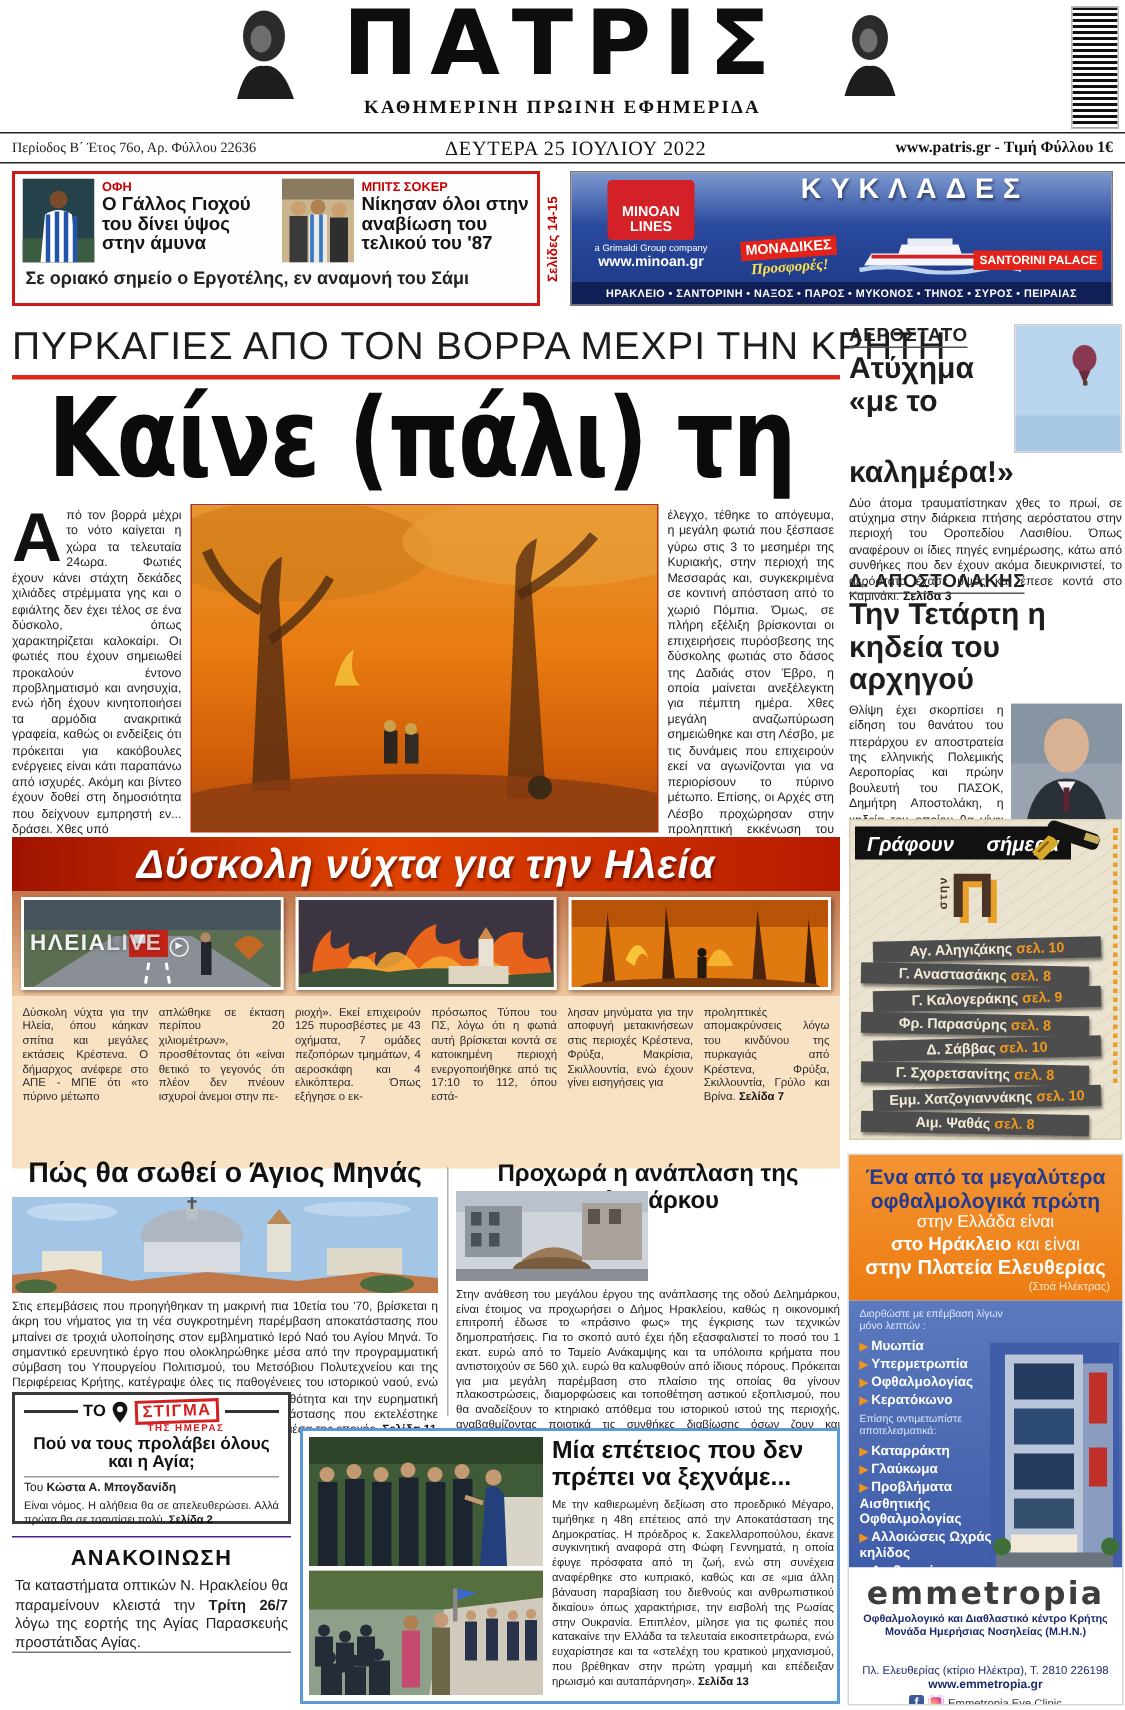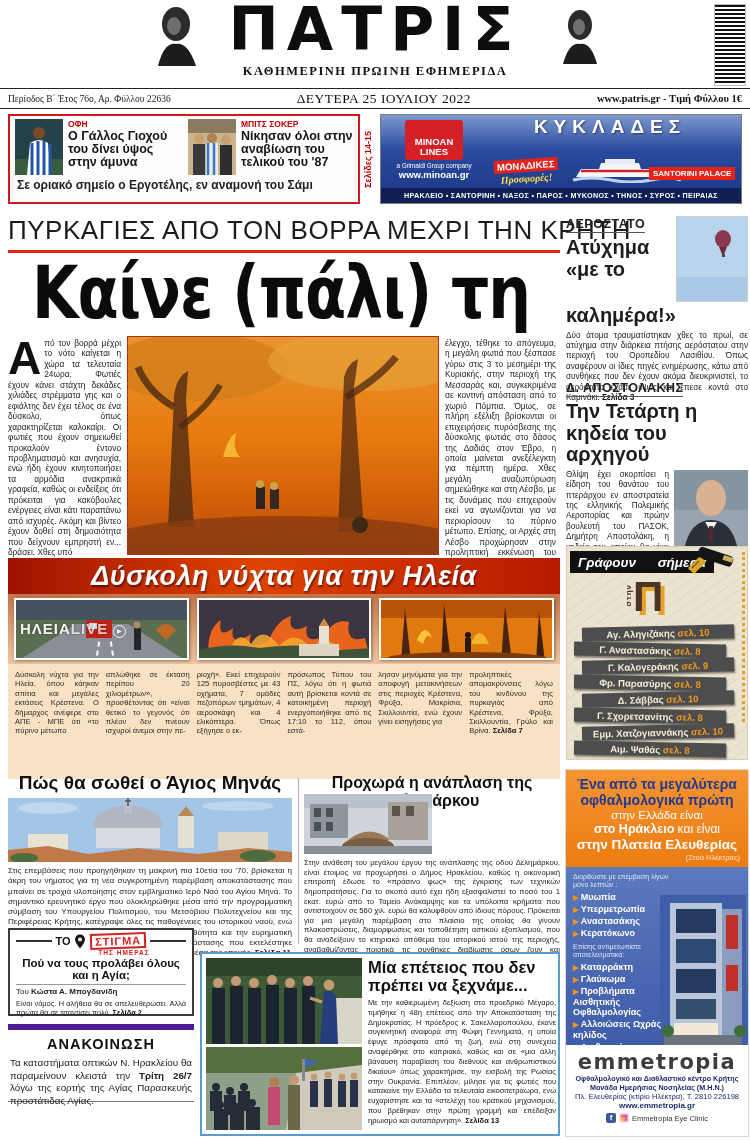"Αναστασάκης" span { text: Αναστασάκης -> Οφθαλμολογίας }
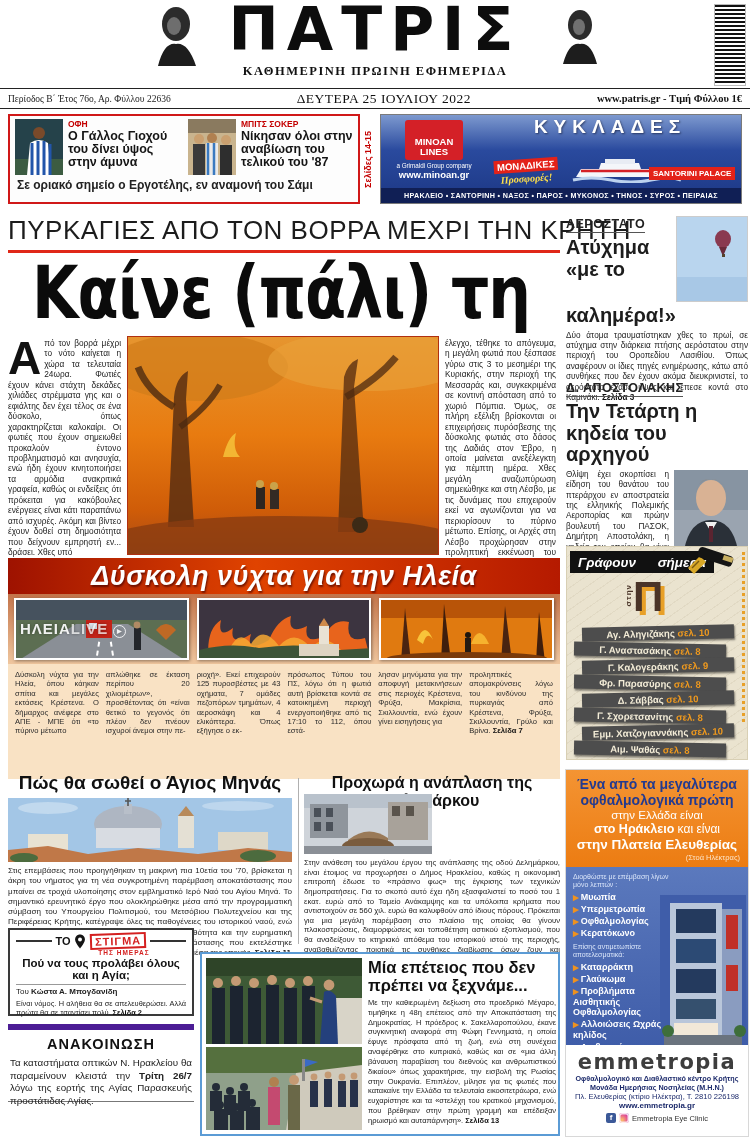"ΑΝΑΚΟΙΝΩΣΗ" .anak { border-top: 6px solid #4c1d95 -> 1px solid #4c1d95 }
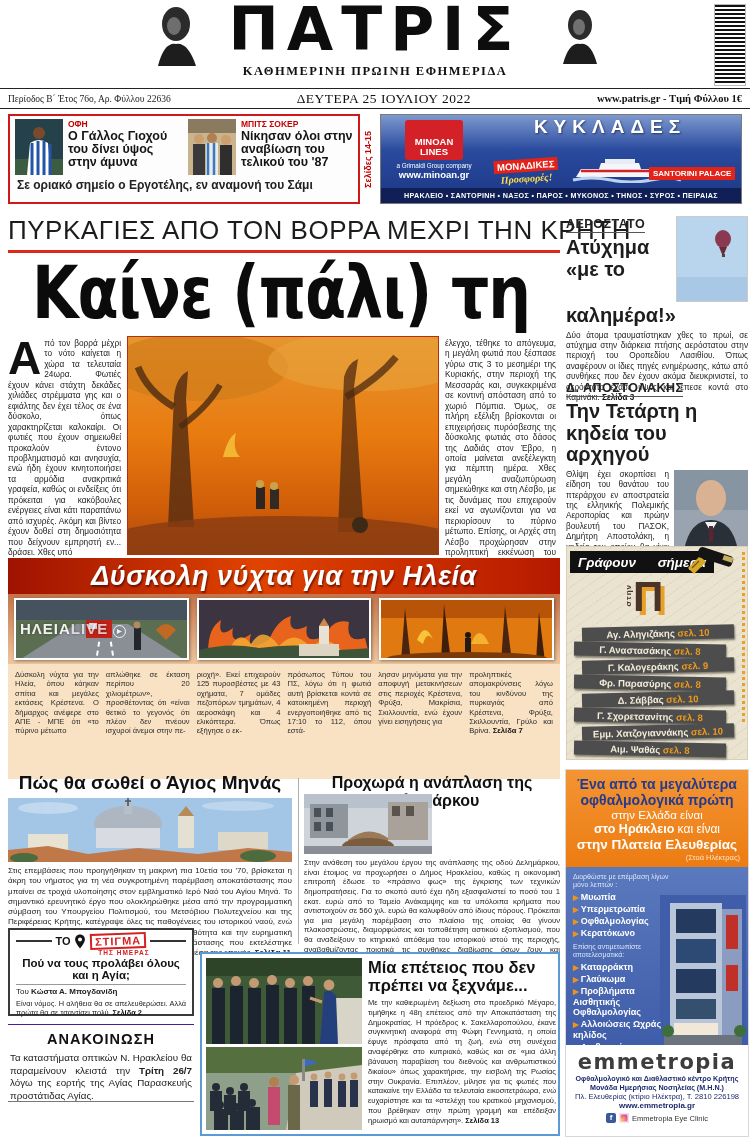"Πλ. Ελευθερίας (κτίριο Ηλέκτρα), Τ." .emm-f3 { margin-top: 0 -> 17px }
